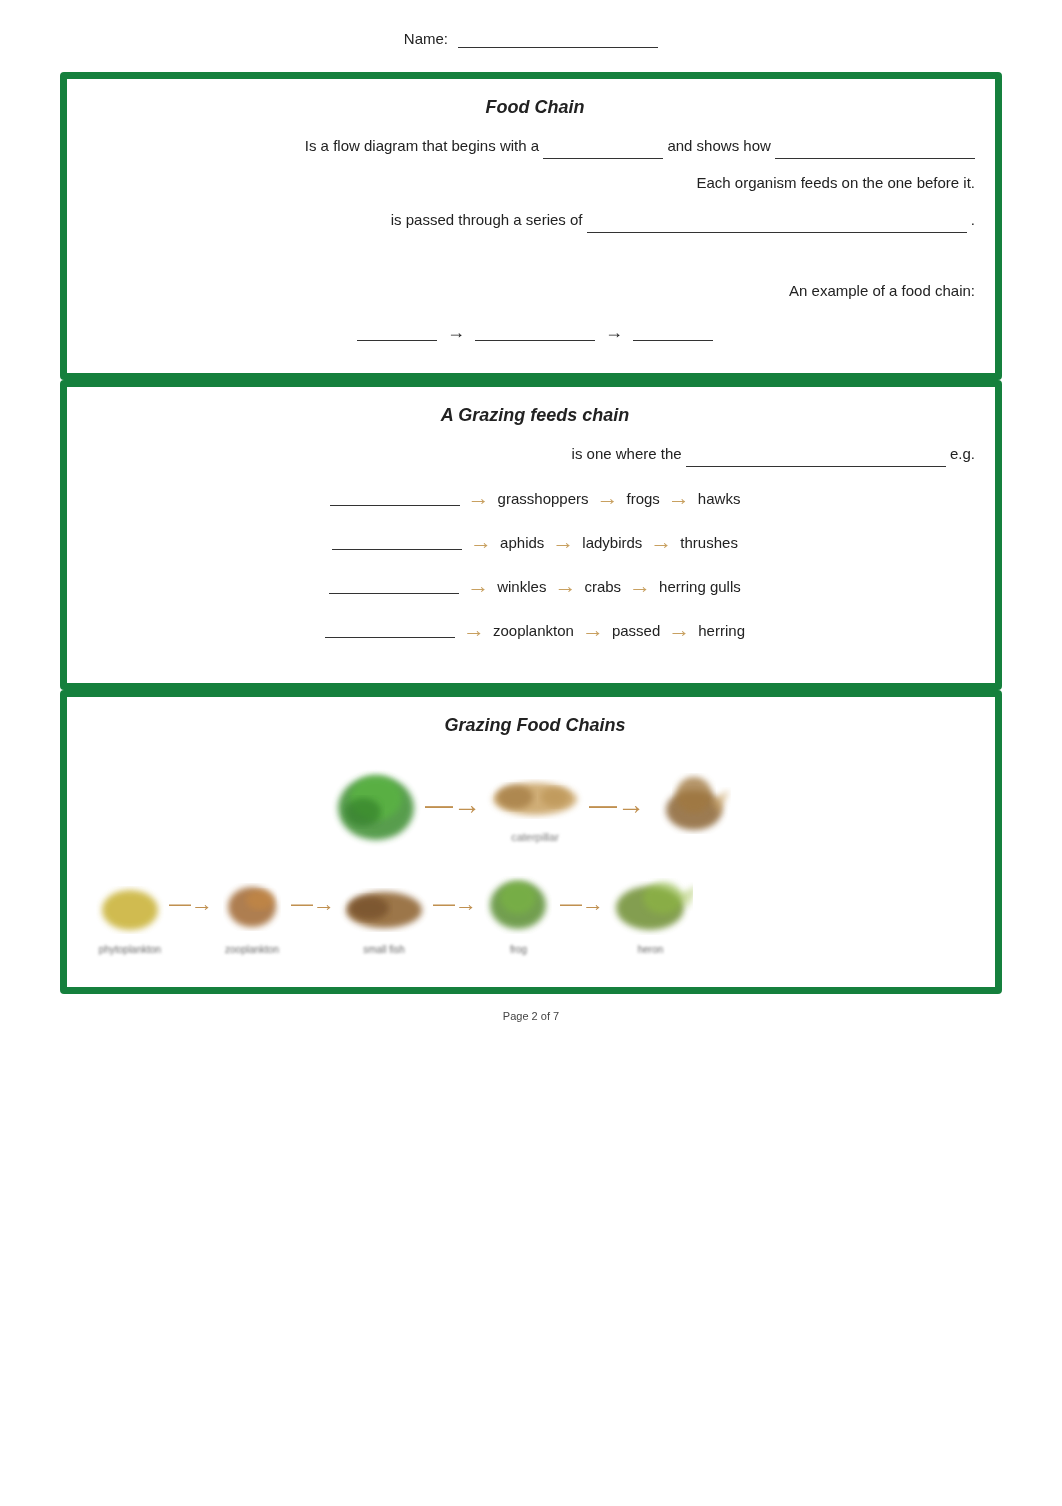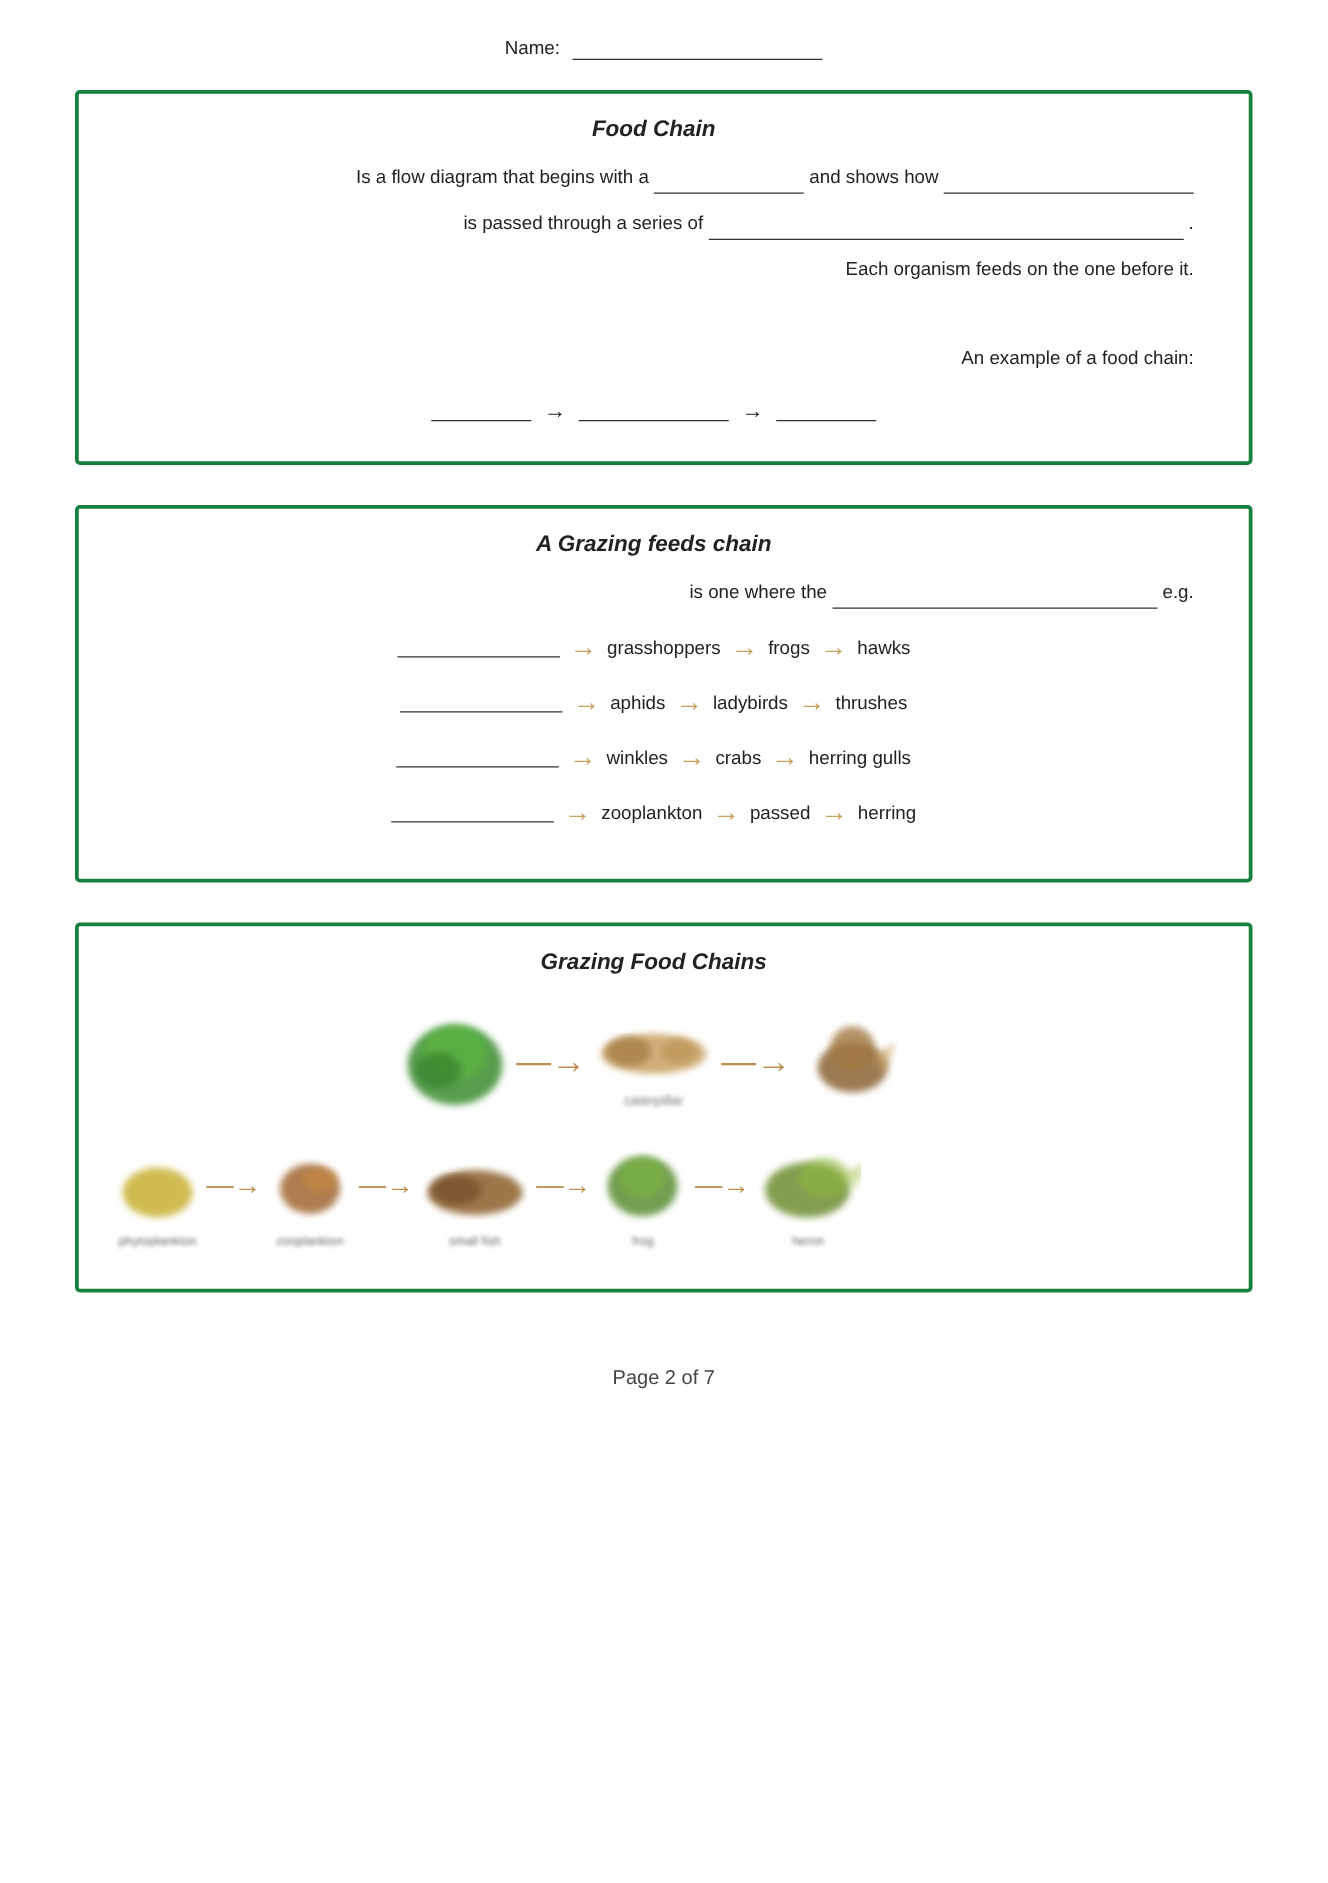"Food Chain" .section-box { border: 3px solid #15803d -> 7px solid #15803d; margin-bottom: 32px -> 0; padding: 18px 44px 22px 28px -> 18px 20px 22px 28px }
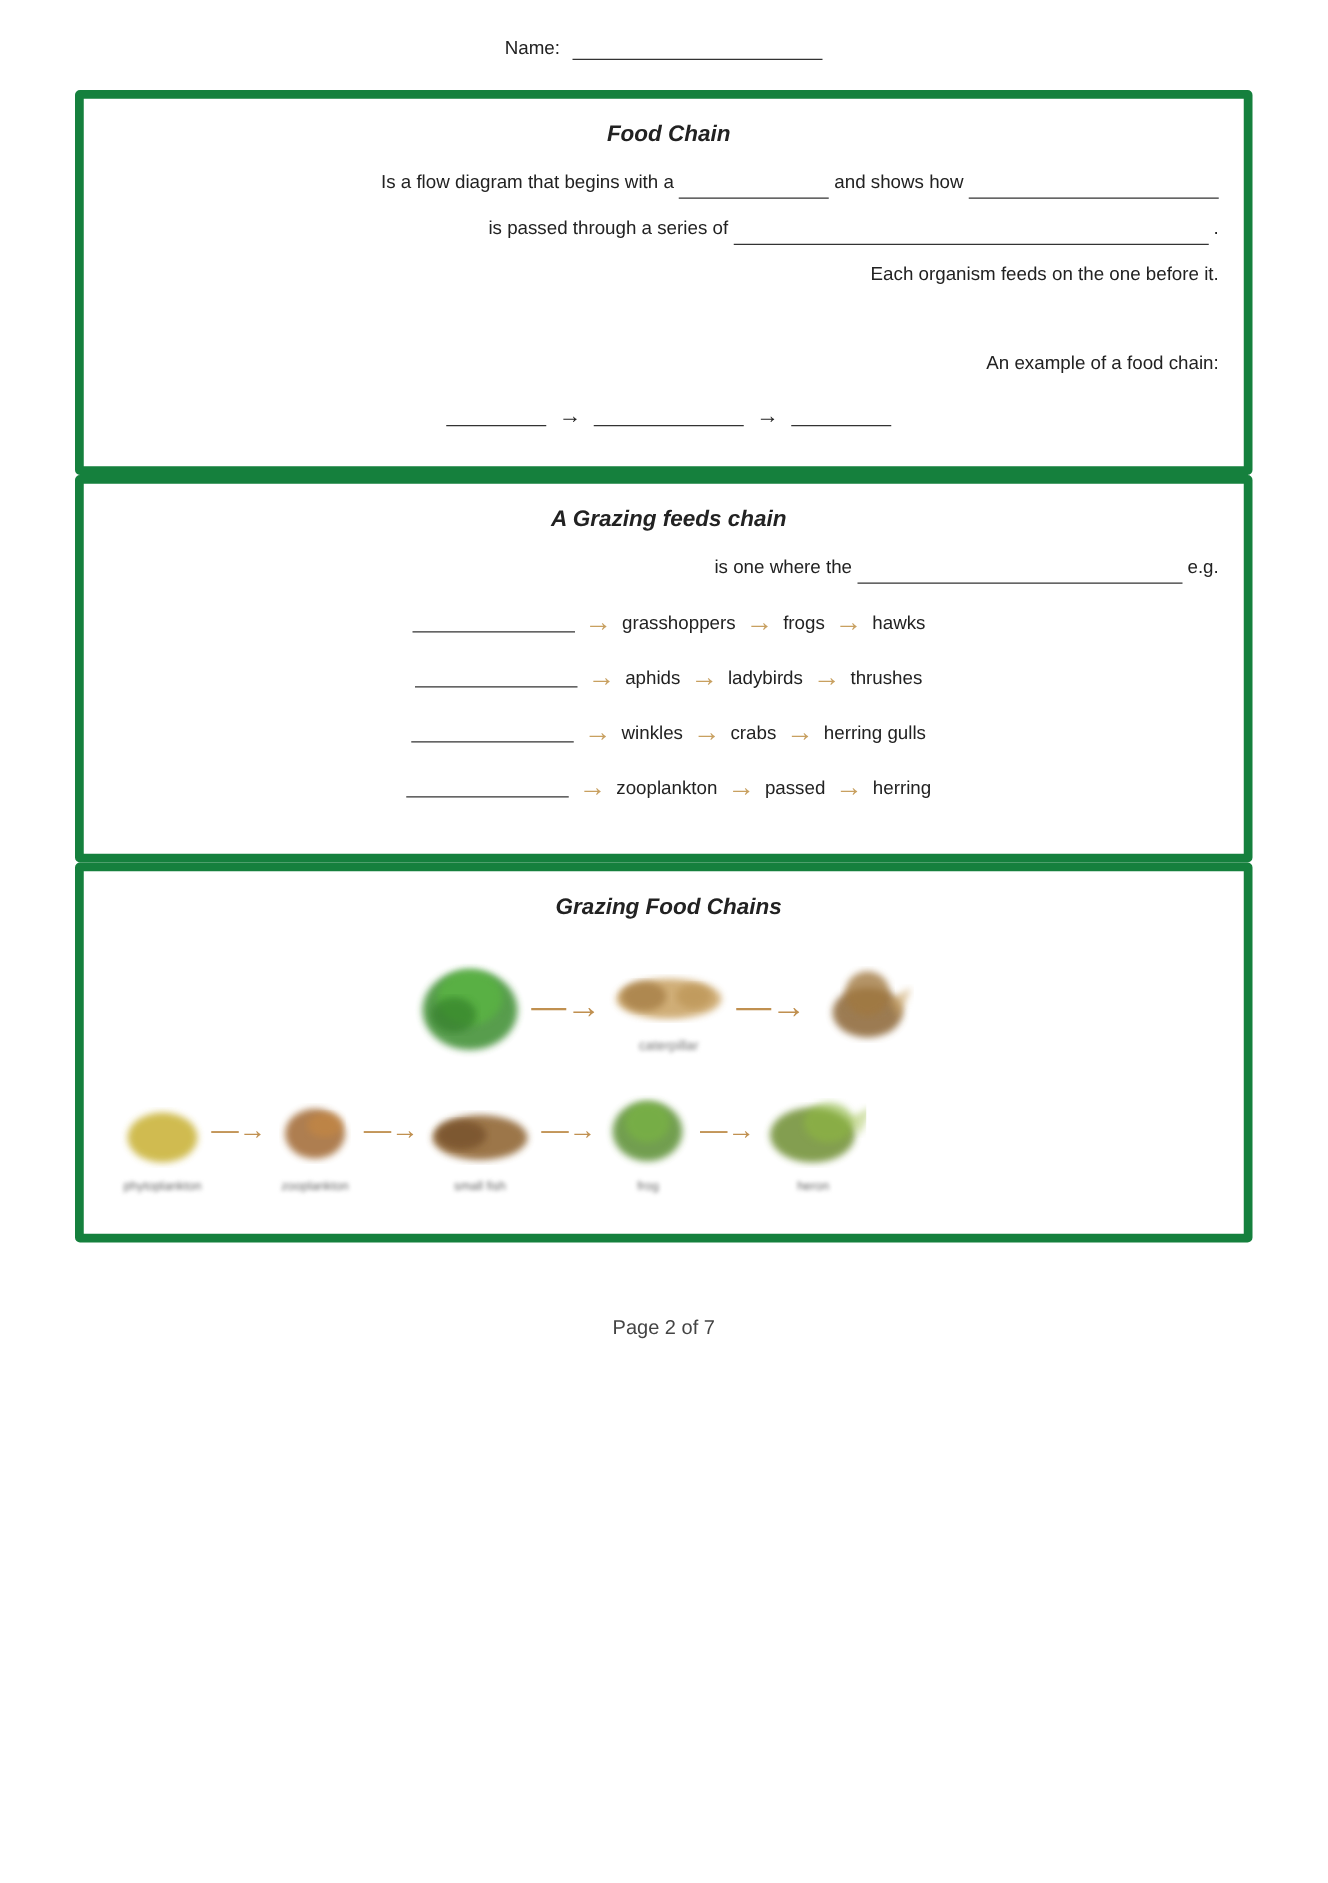"is passed through a series" div.text-line { order: before "Each organism feeds on the" -> after "Each organism feeds on the" }
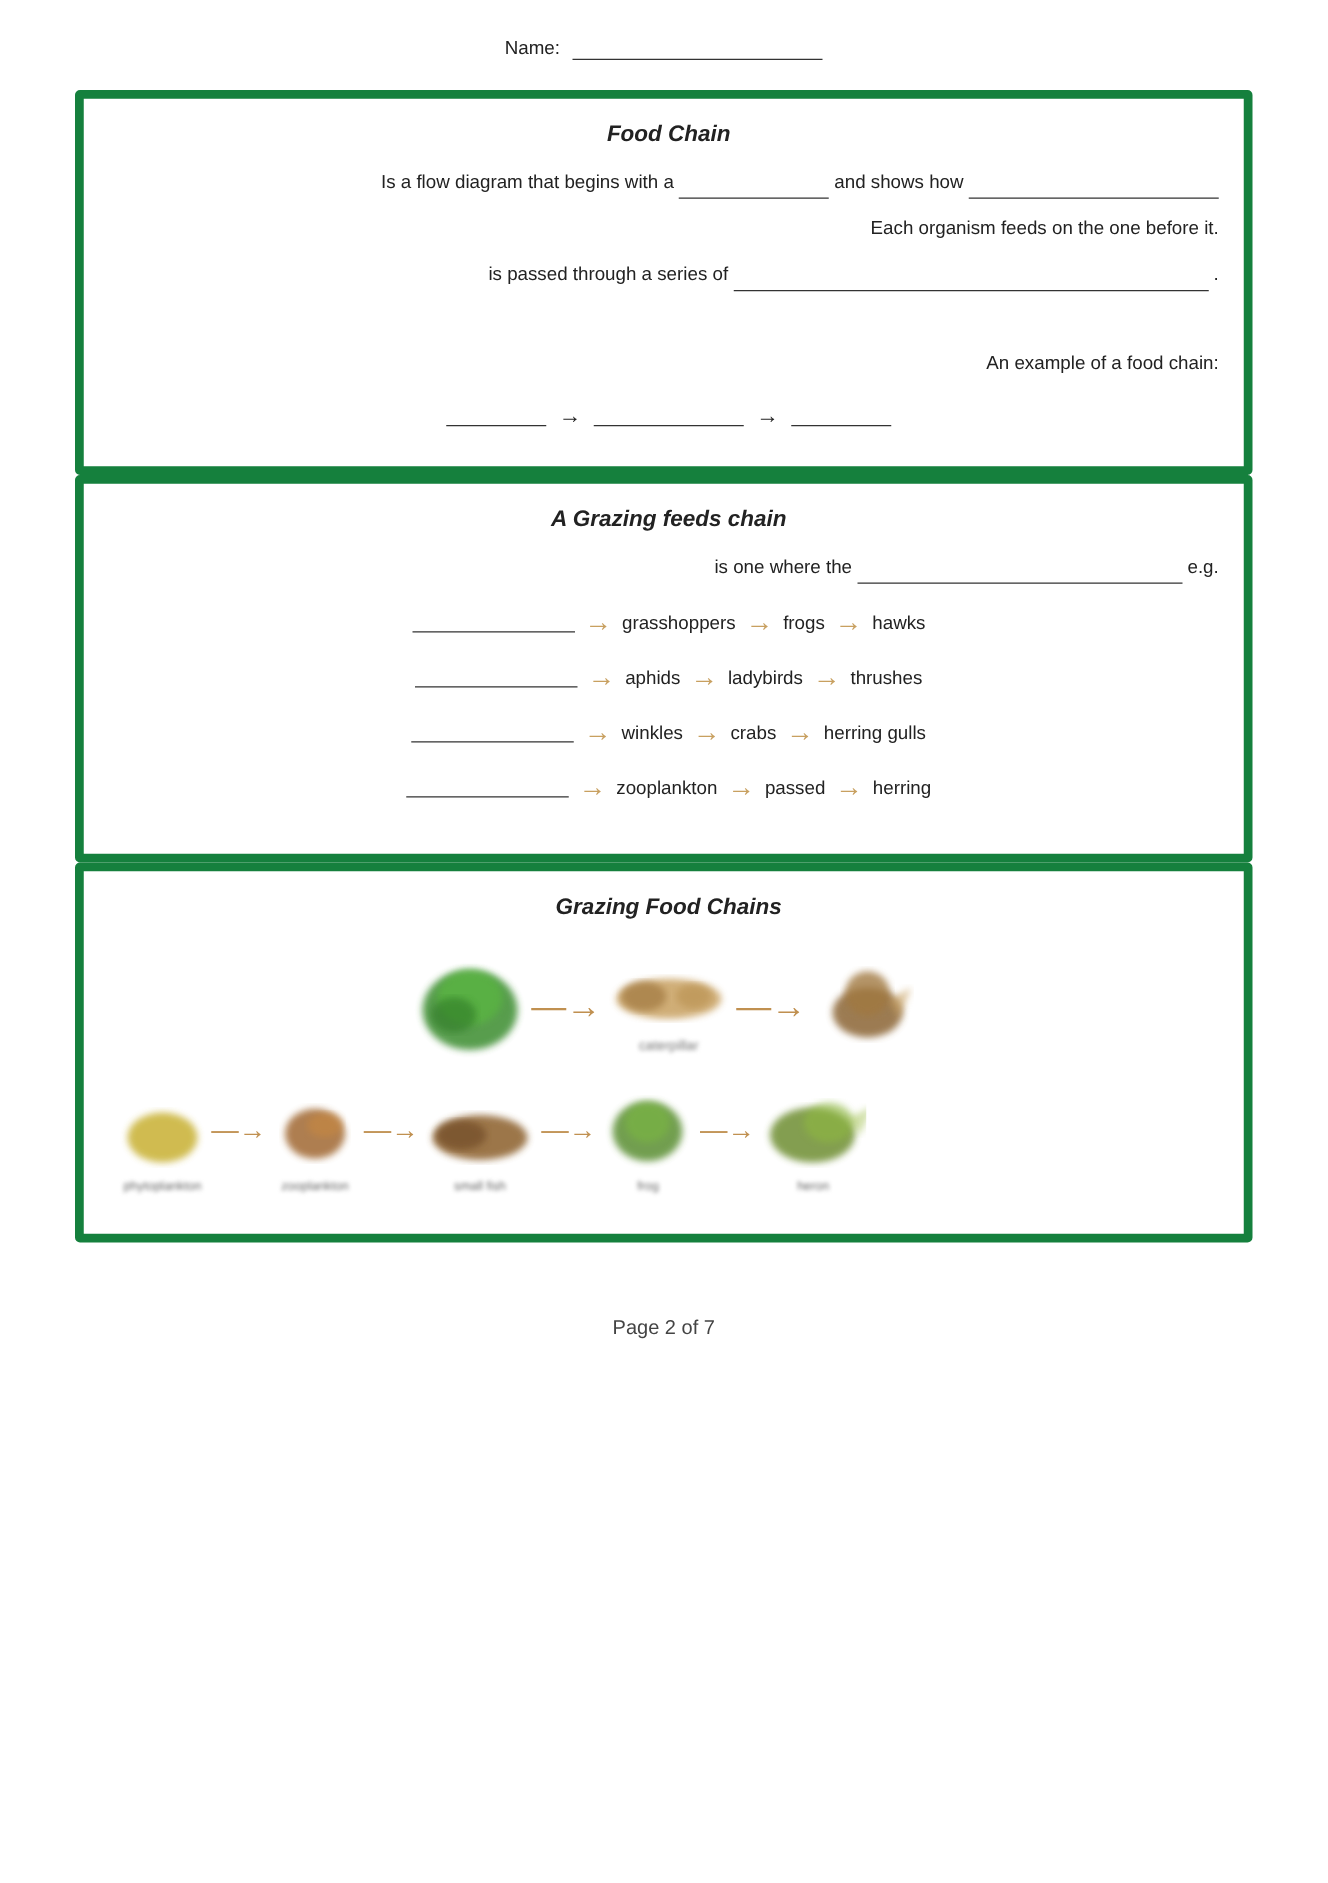"Page 2 of 7" .page-footer { font-size: 16px -> 11px; margin-top: 60px -> 16px }
